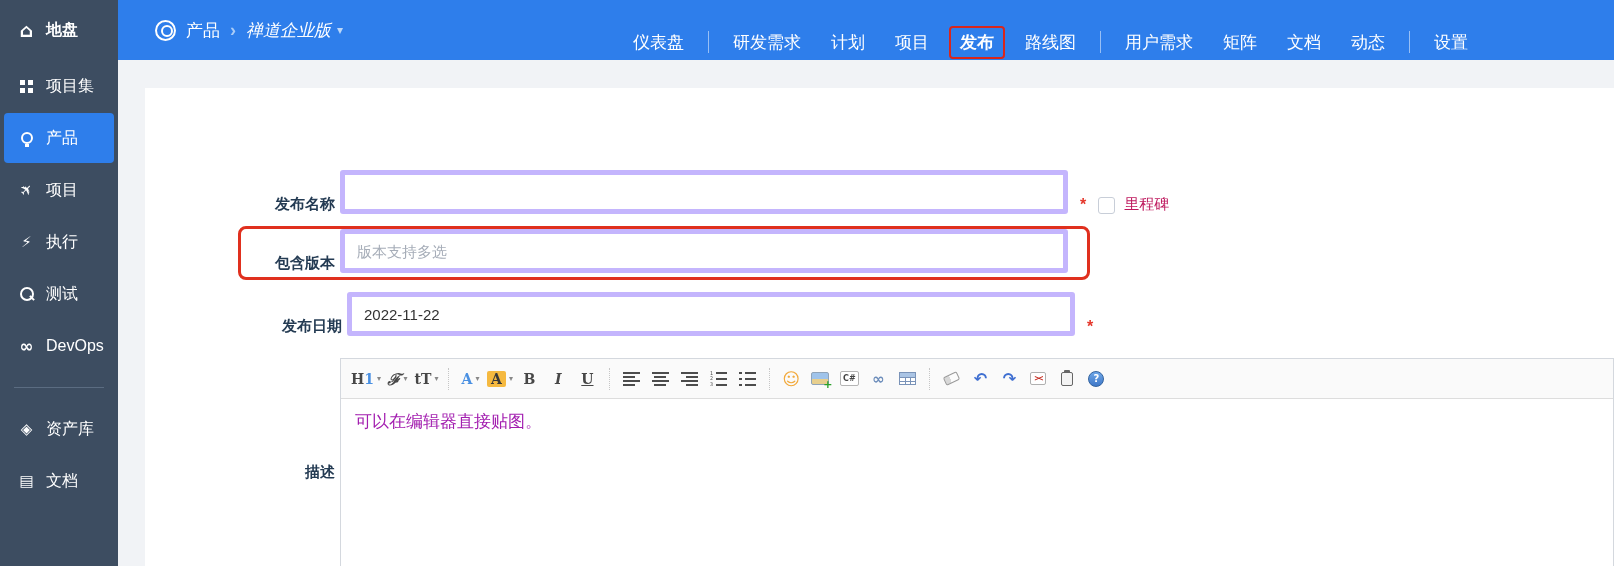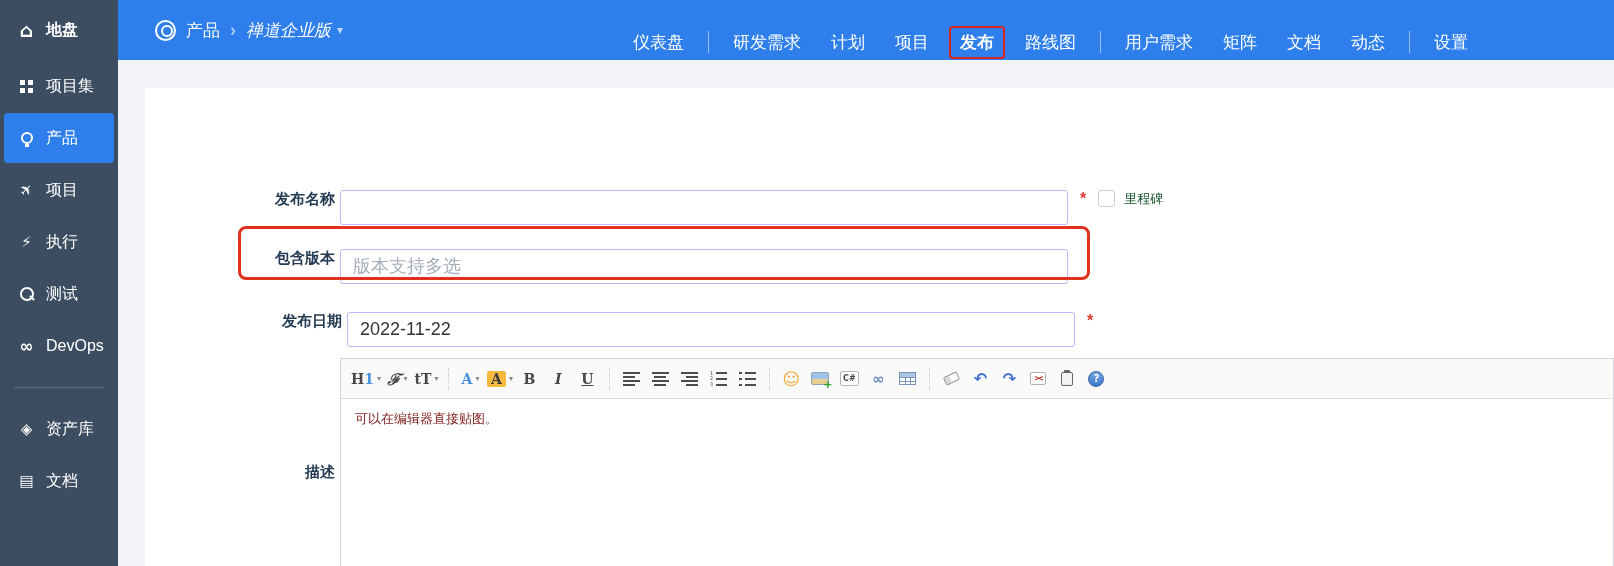"发布名称" .frow { align-items: flex-start -> flex-end; margin-top: 16px -> none }
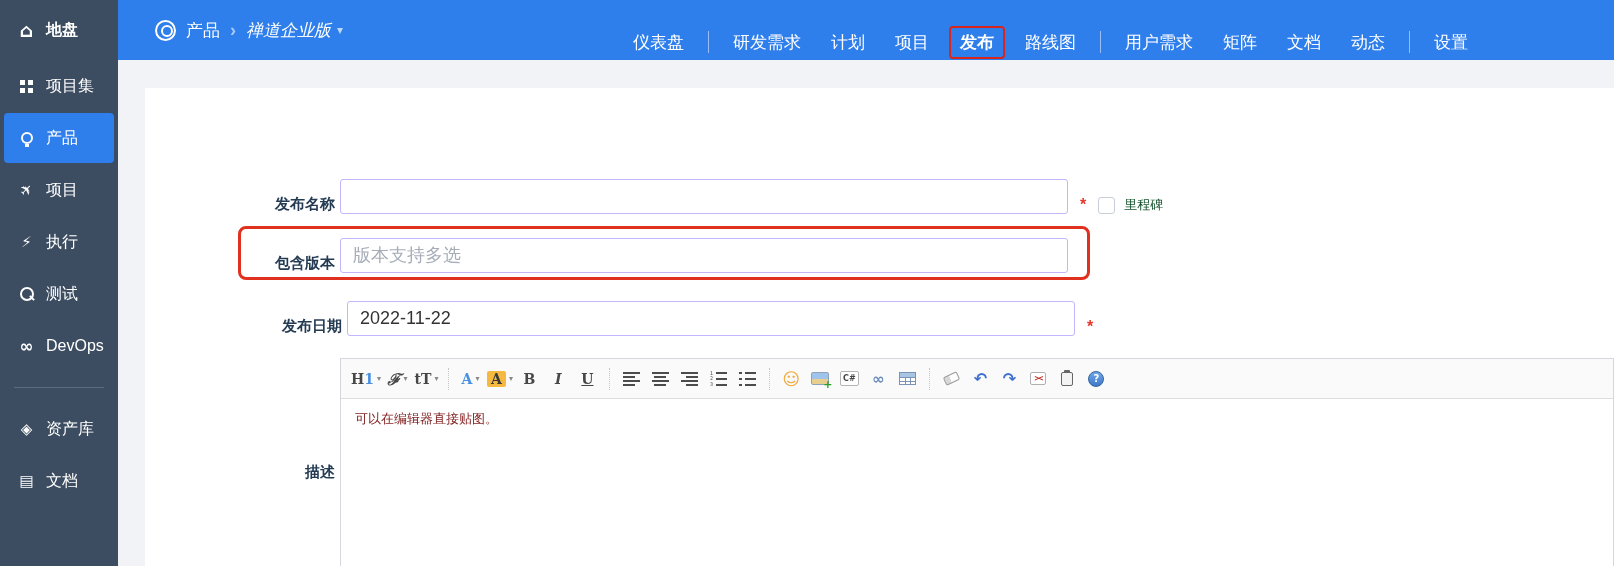"里程碑" .cb-label { color: #14532d -> #be185d; font-size: 13px -> 15px }
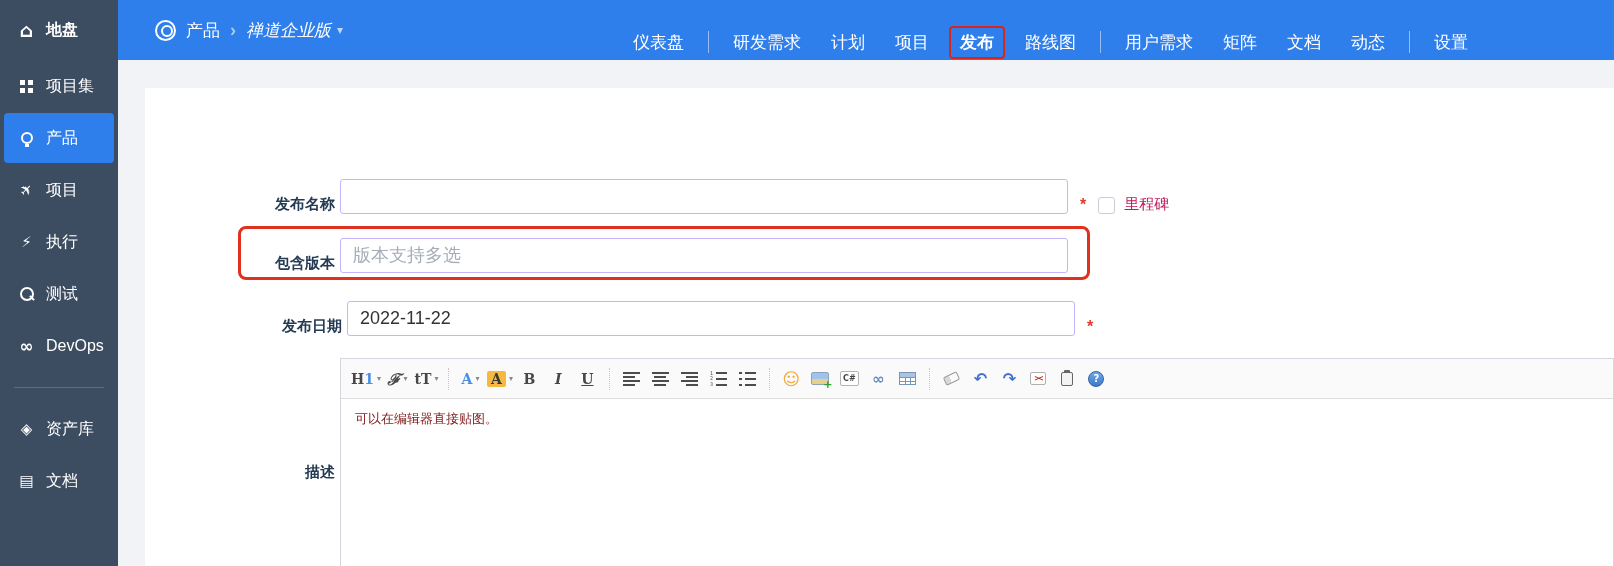"版本支持多选" .txt { border: 1px solid #c4b5fd -> 5px solid #c4b5fd; font-size: 18px -> 15px; height: 35px -> 44px }
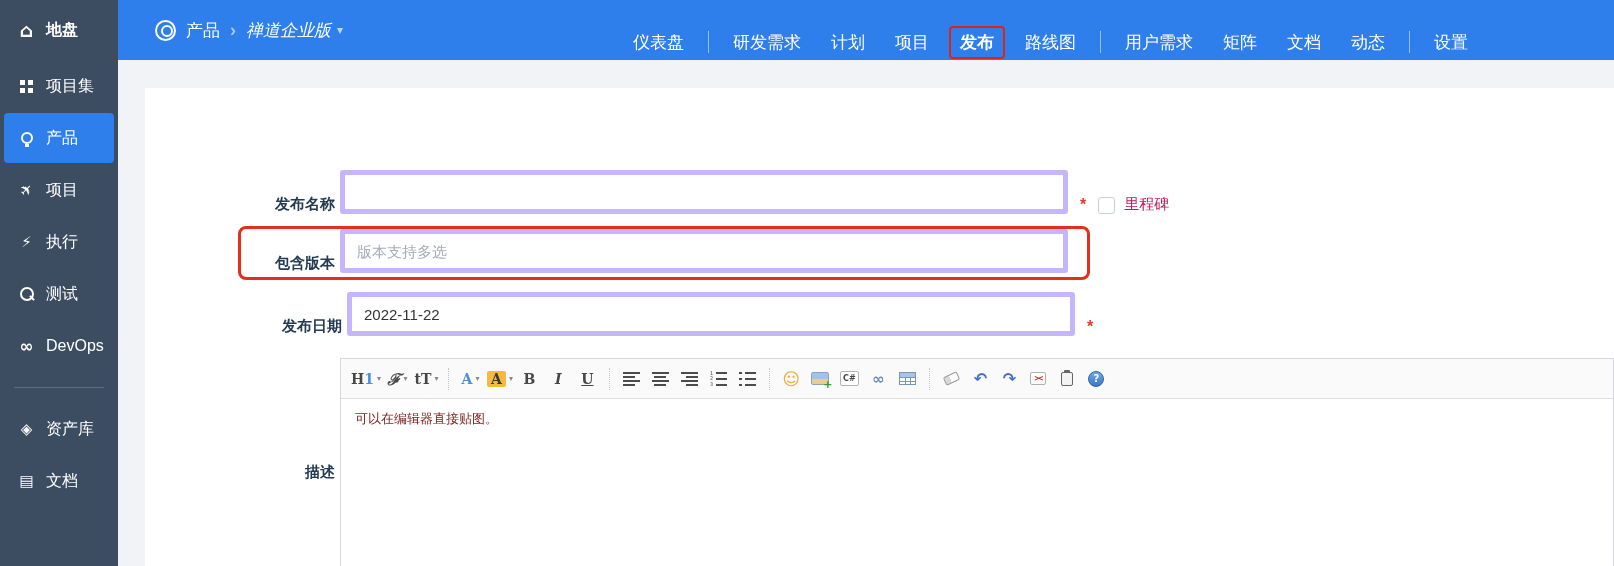"可以在编辑器直接贴图。" #econtent { color: #7f1d1d -> #a21caf; font-size: 13px -> 17px }
